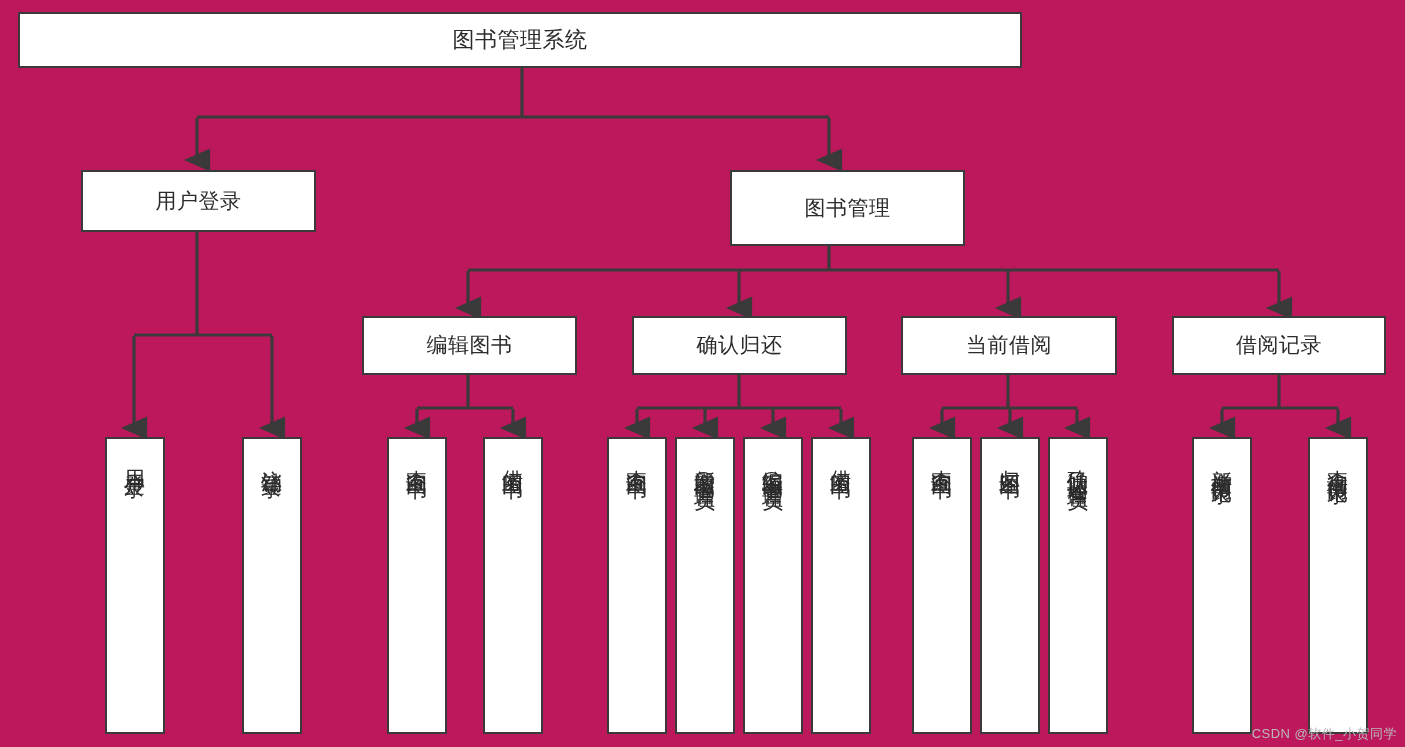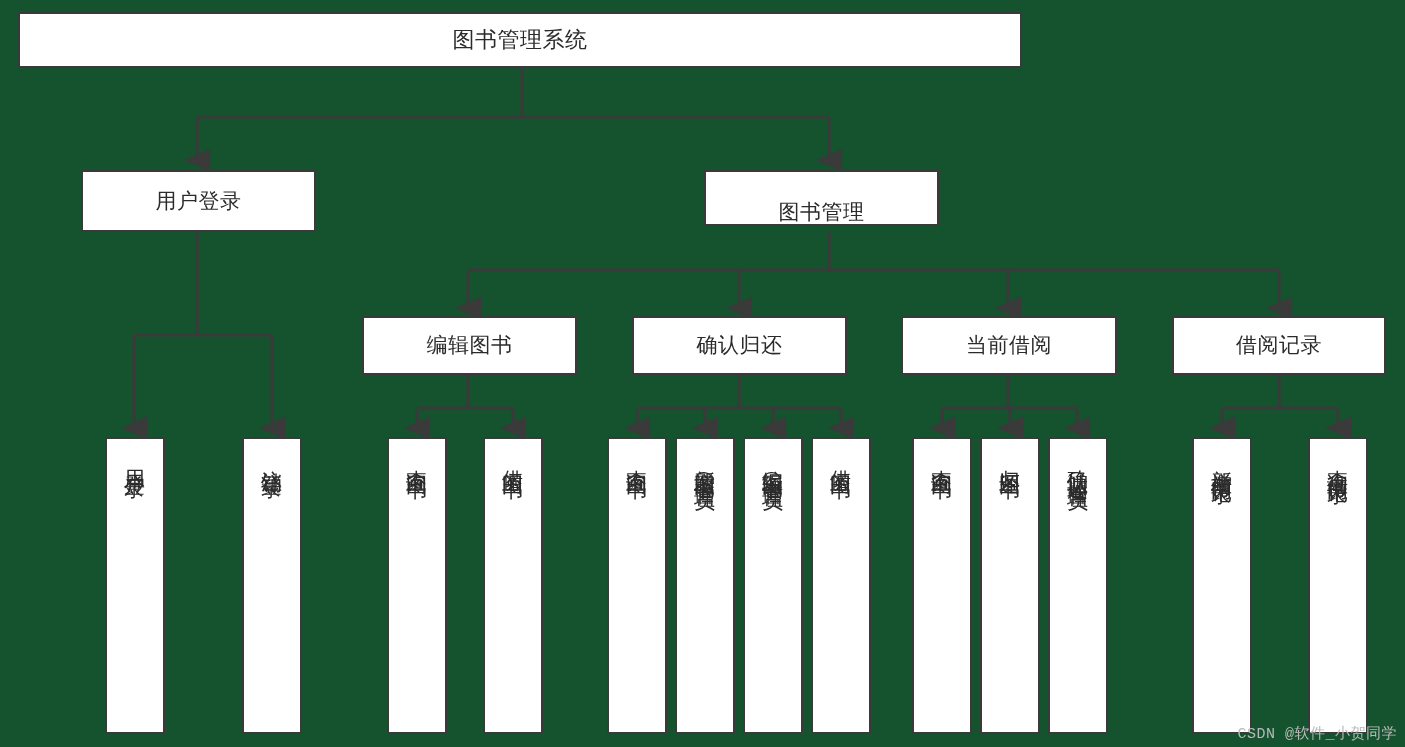"图书管理系统" #diagram-root { background: #14532d -> #be185d }
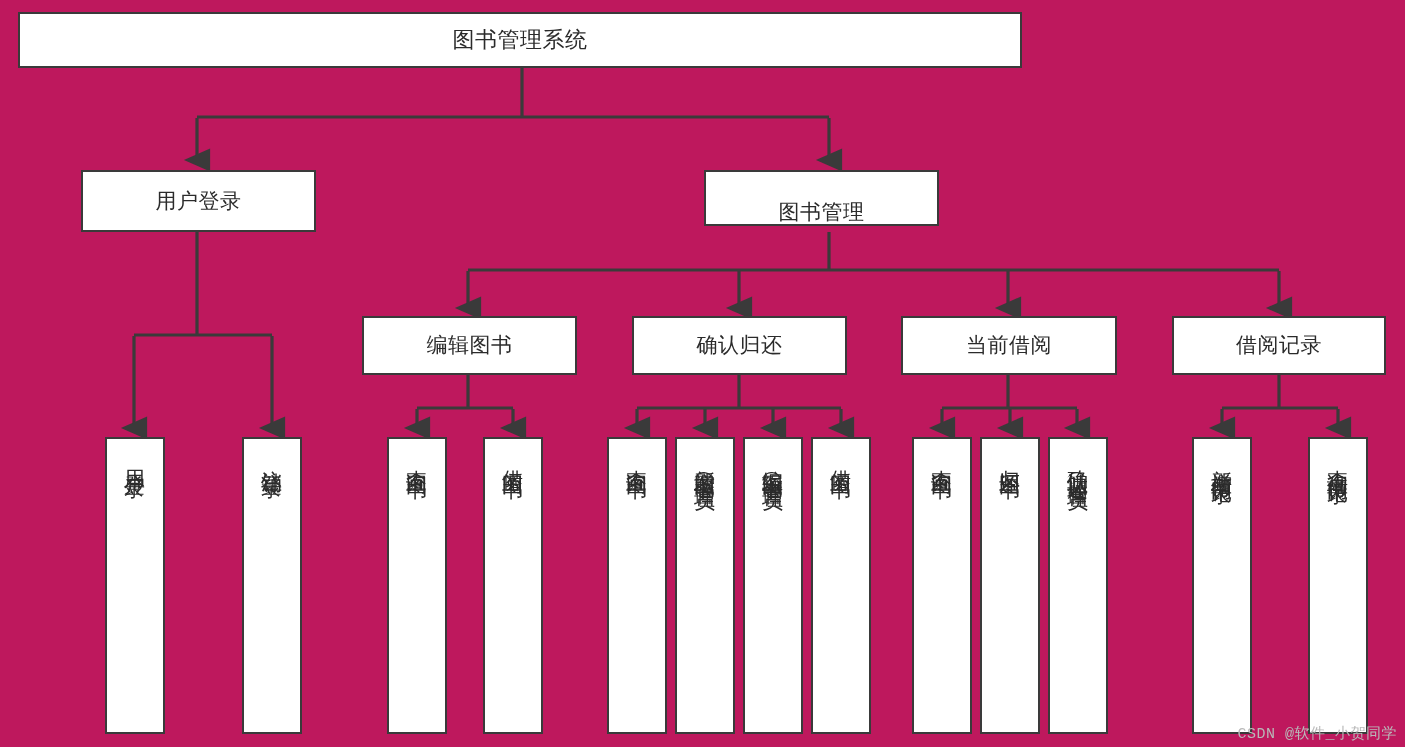"图书管理" div.node-box { align-items: flex-end -> none; height: 56px -> 76px; left: 704px -> 730px }
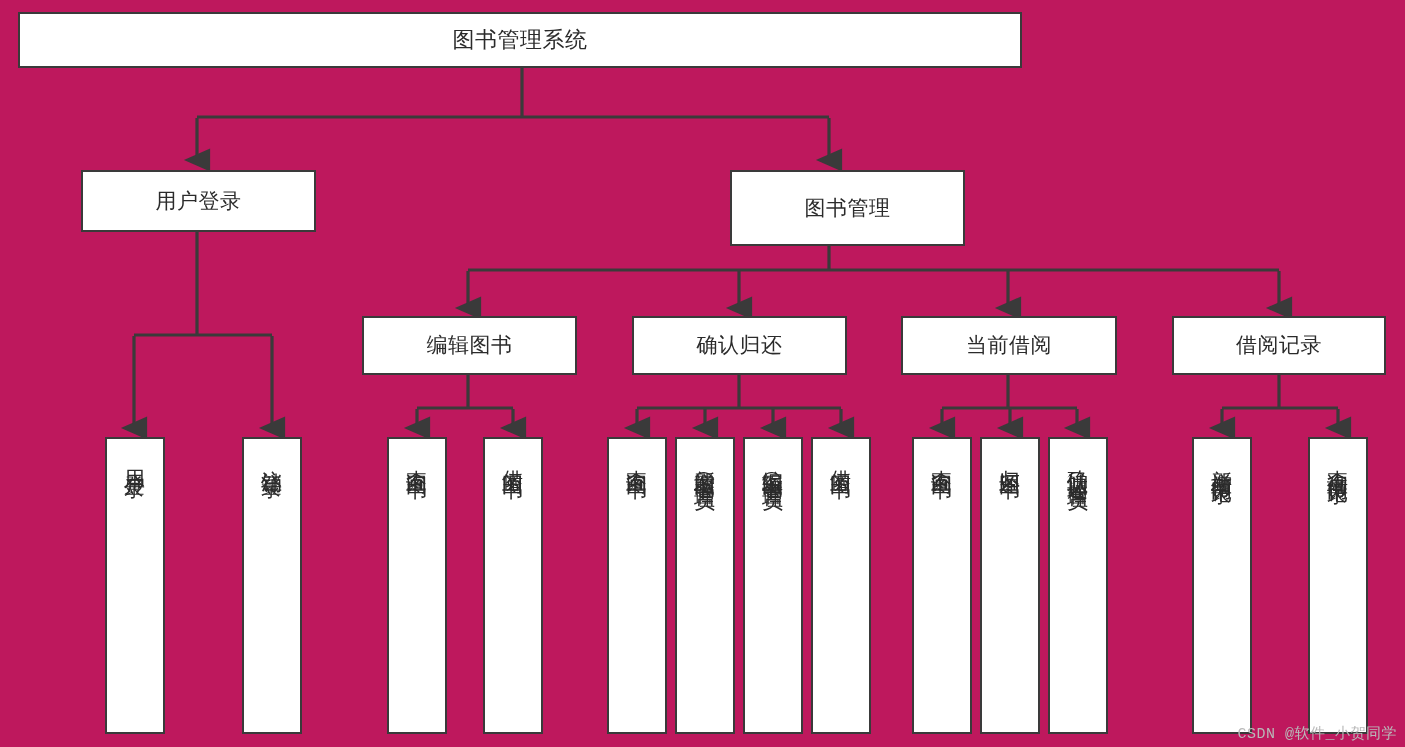"CSDN @软件_小贺同学" .watermark { font-family: Liberation Mono, monospace -> none; font-size: 15px -> 13px }
